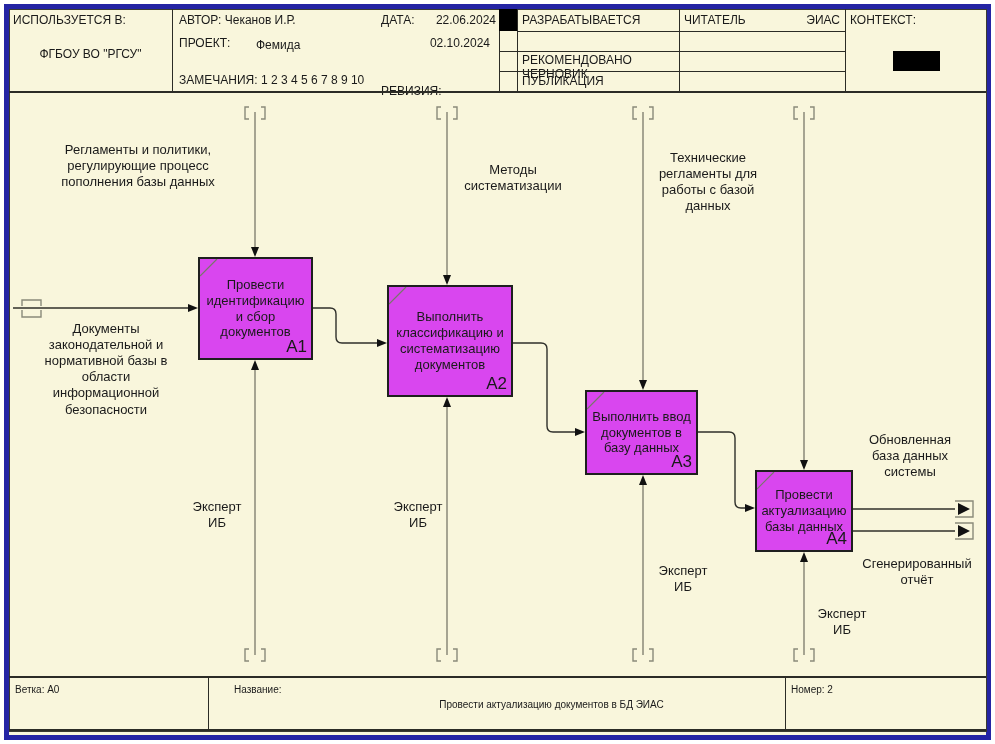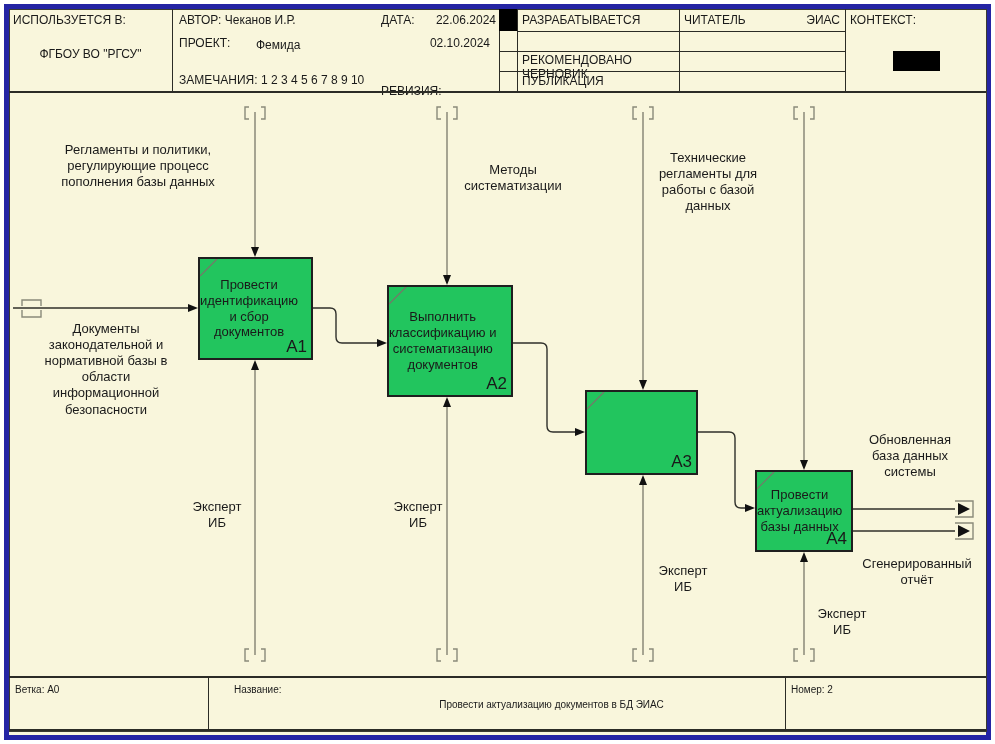"Провести" .activity { background: #22c55e -> #d946ef; justify-content: flex-start -> center }
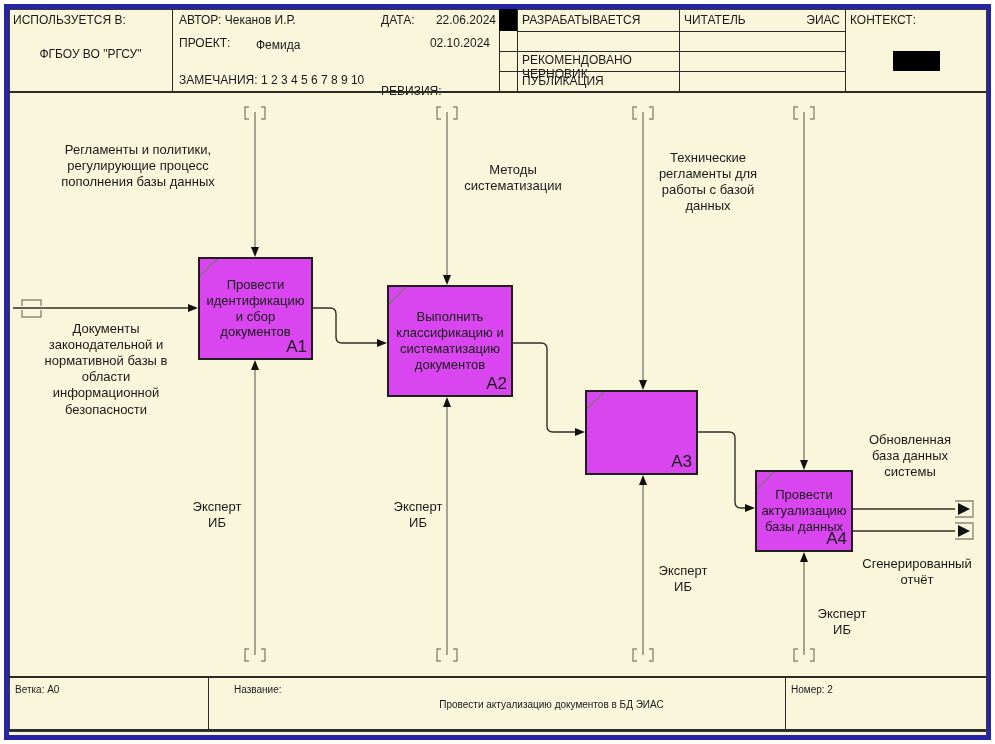"Выполнить ввод" span { html: none -> <span>Выполнить ввод документов в базу данных</span> }
